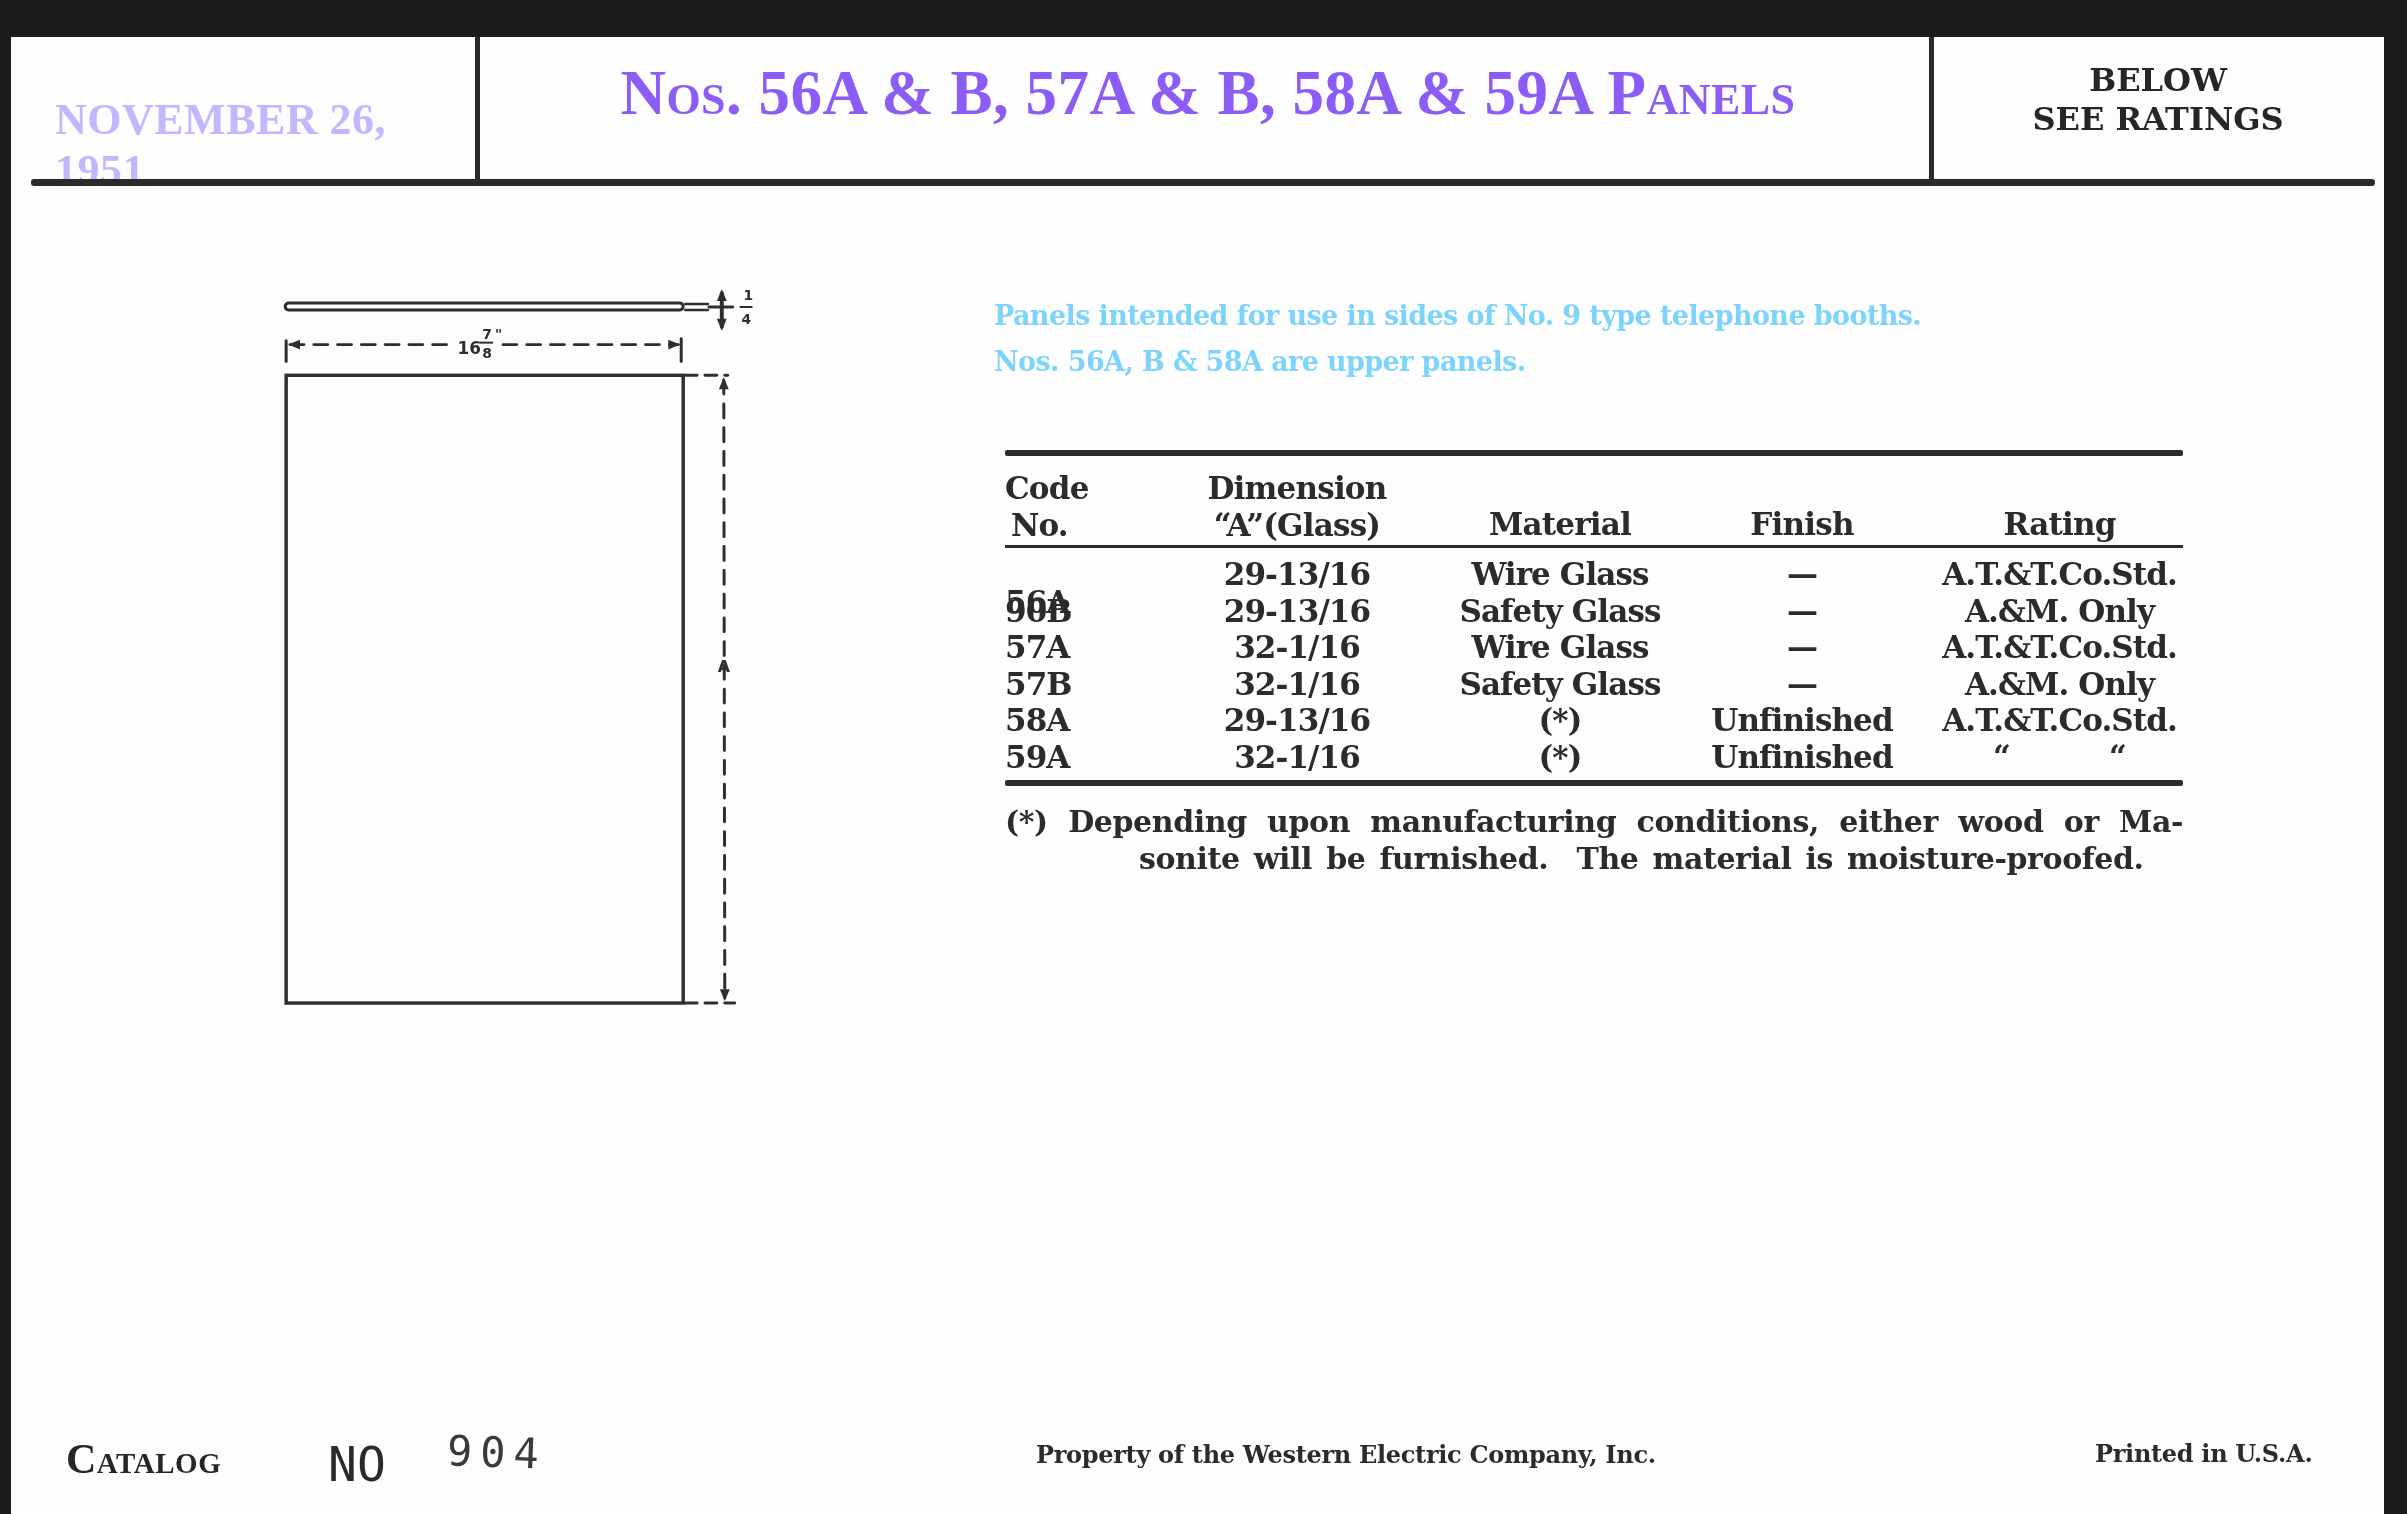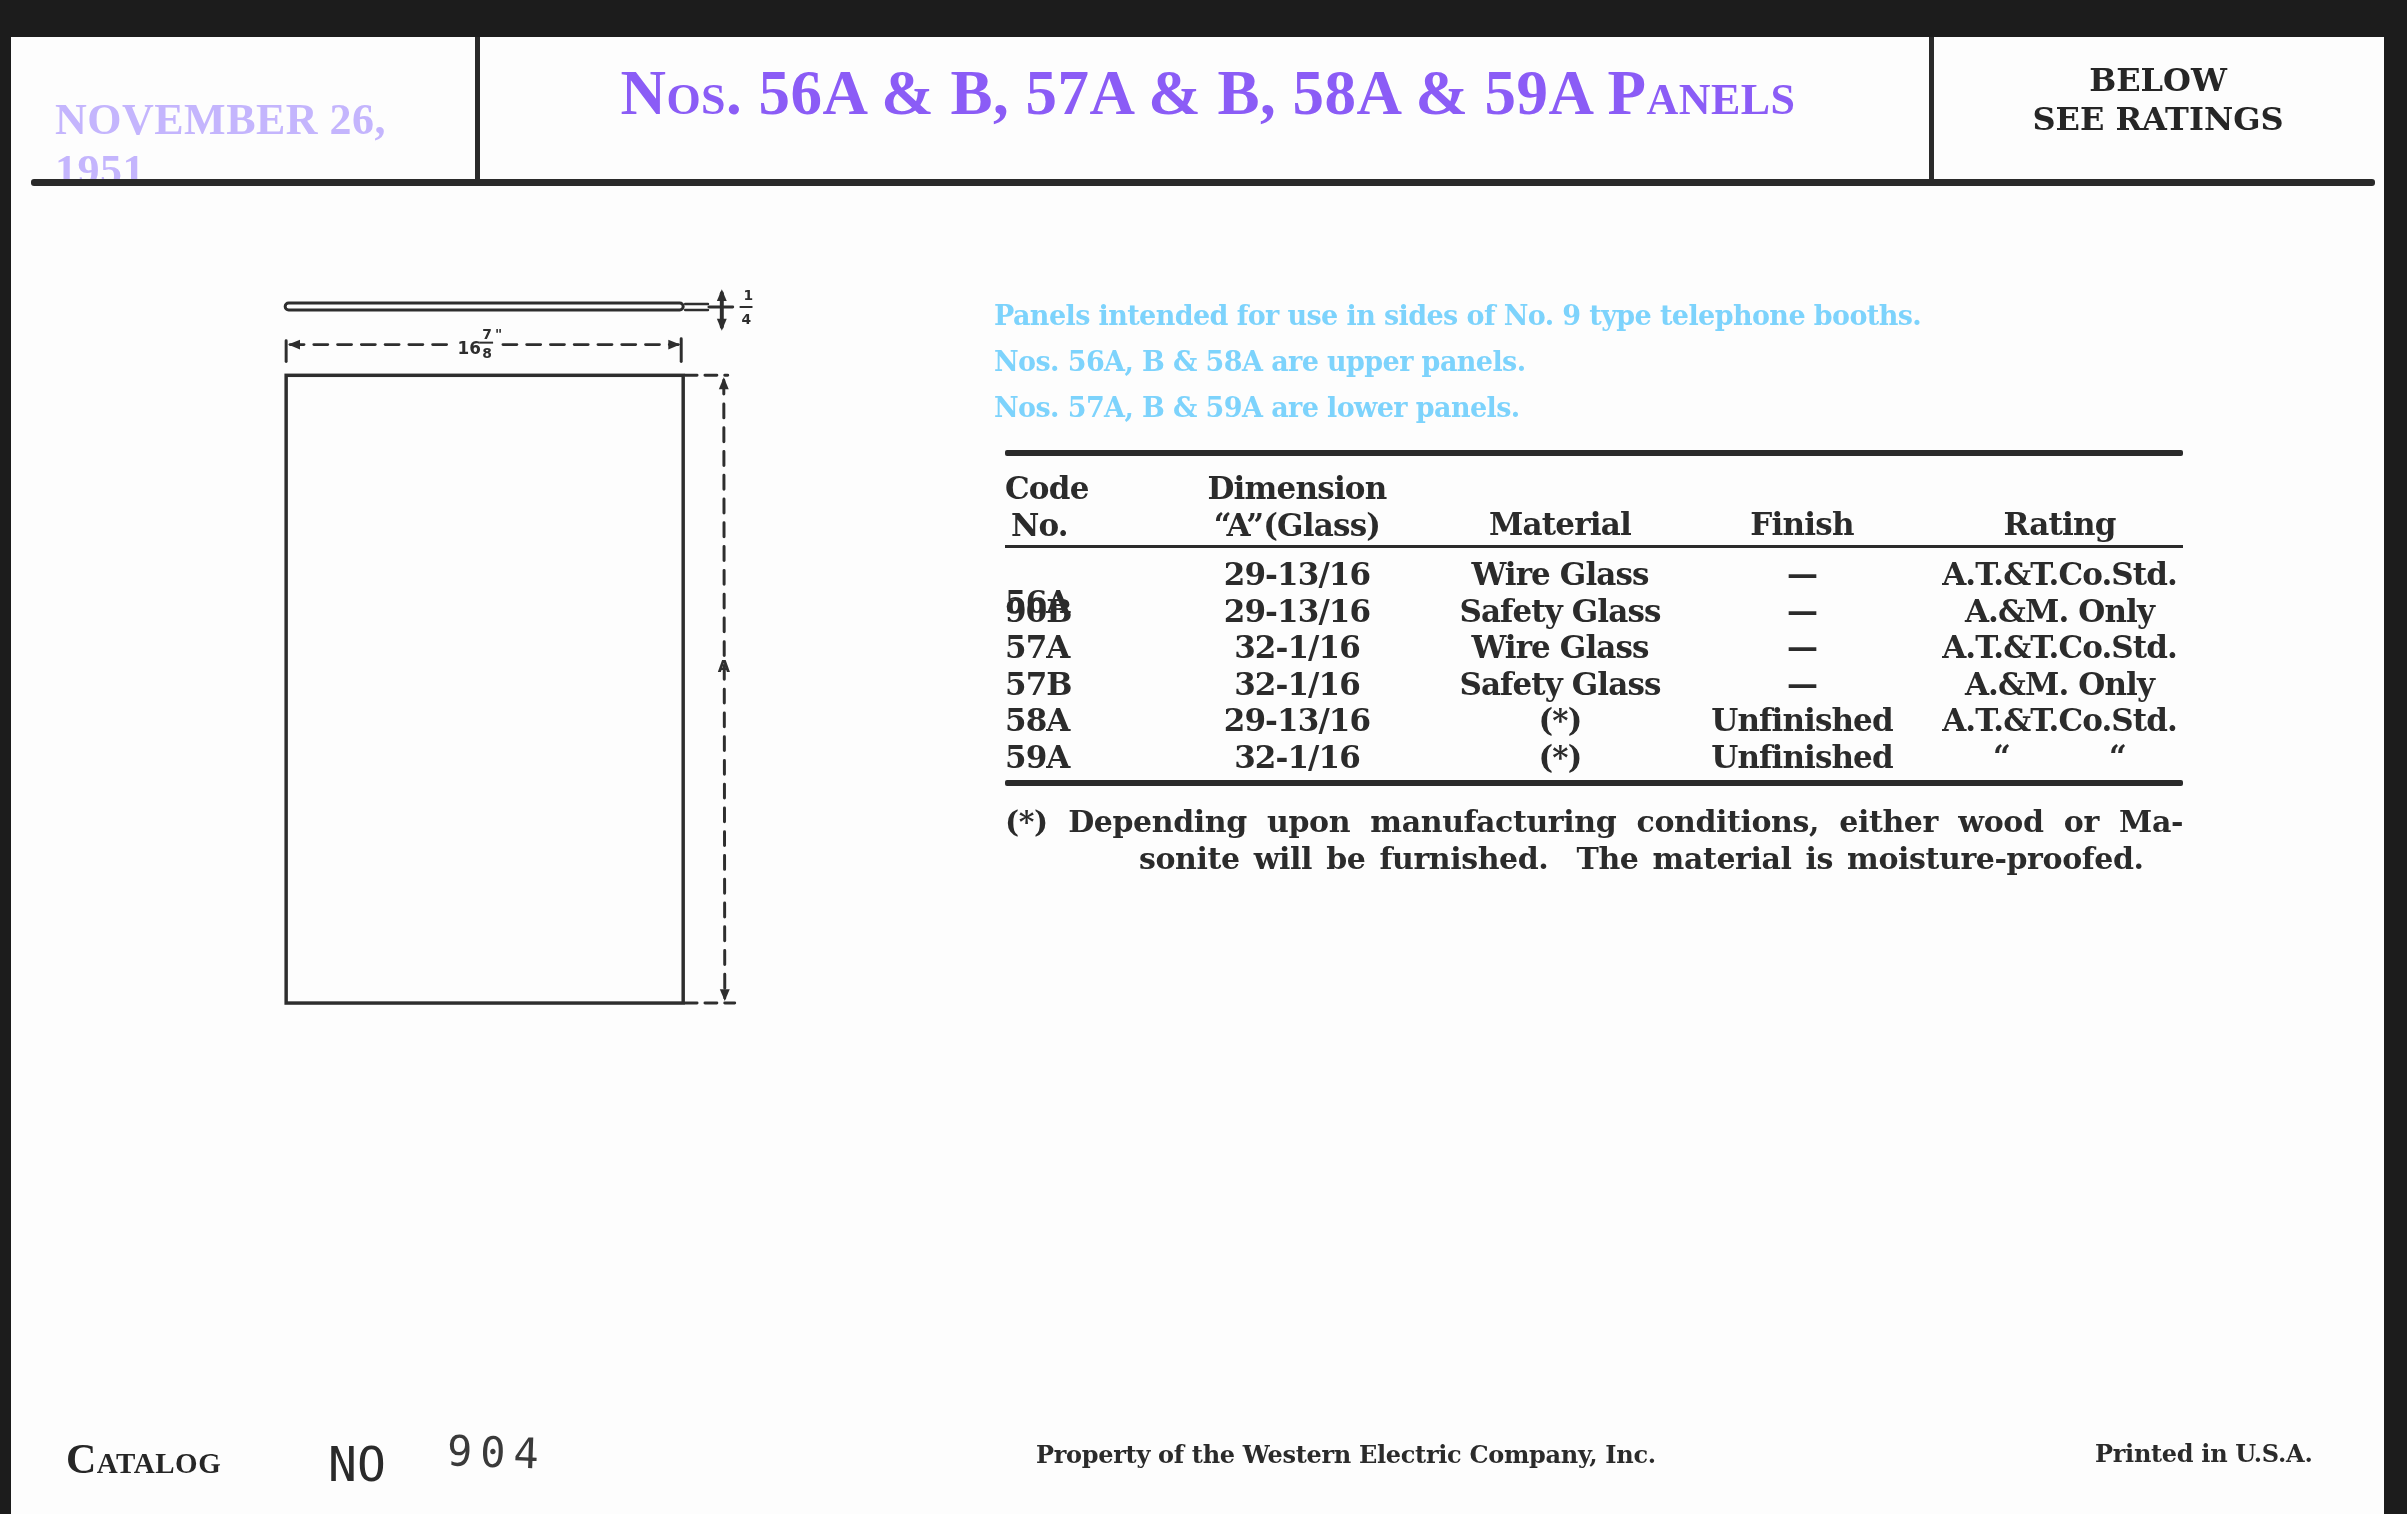"Nos. 57A, B & 59A" div { html: <div>Nos. 57A, B &amp; 59A are lower panels.</div> -> none }
